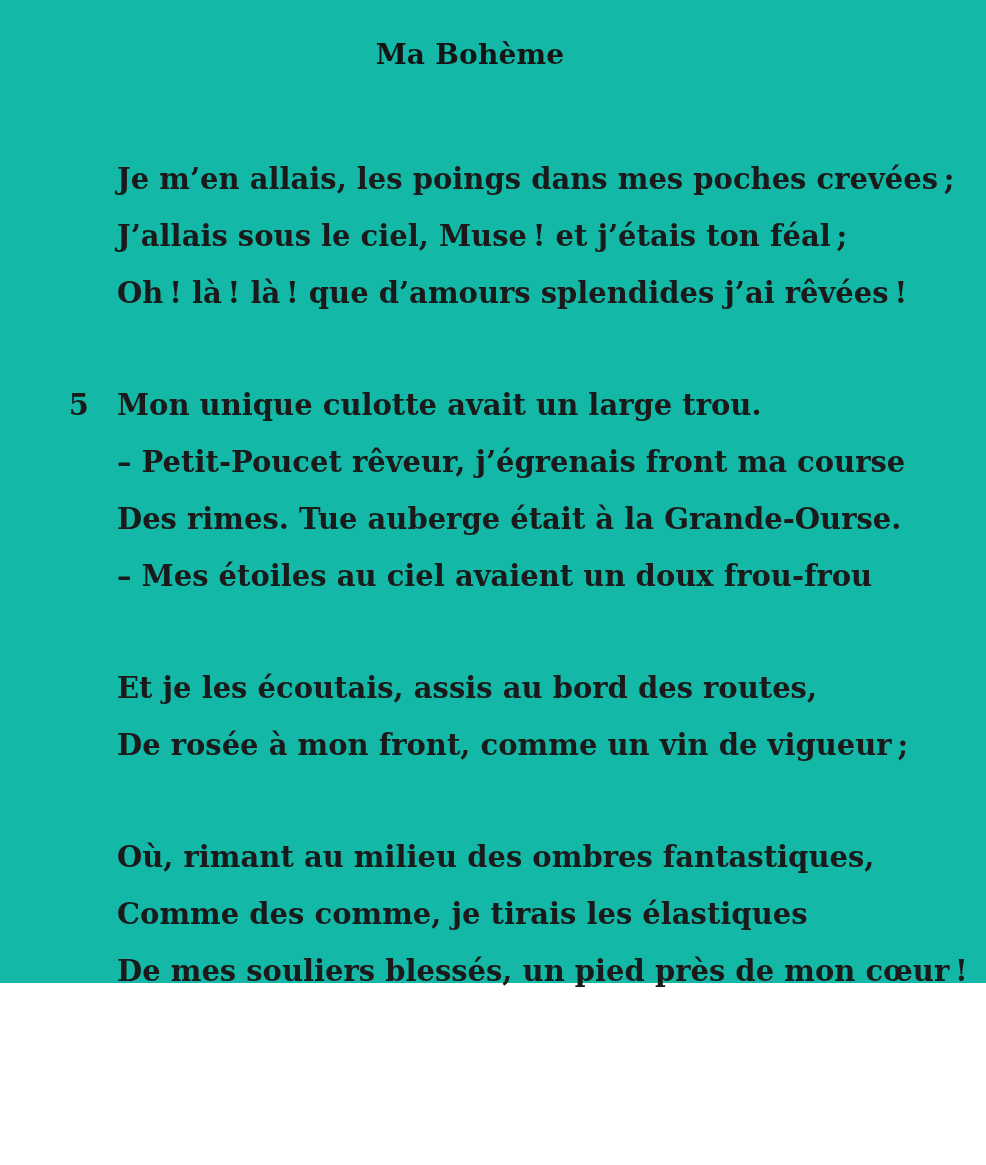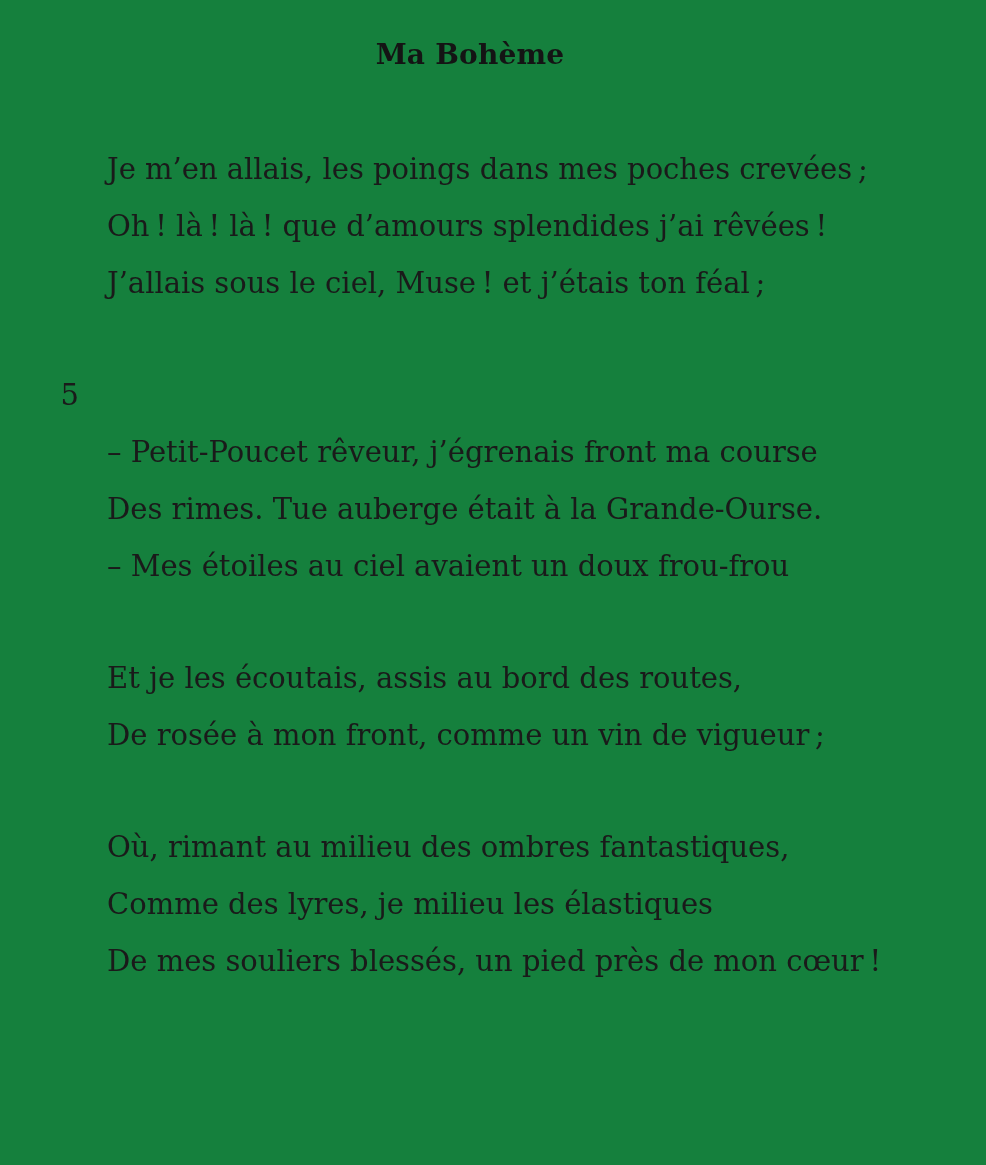"Ma Bohème" .page { background: #15803d -> #14b8a6; height: 1165px -> 983px }
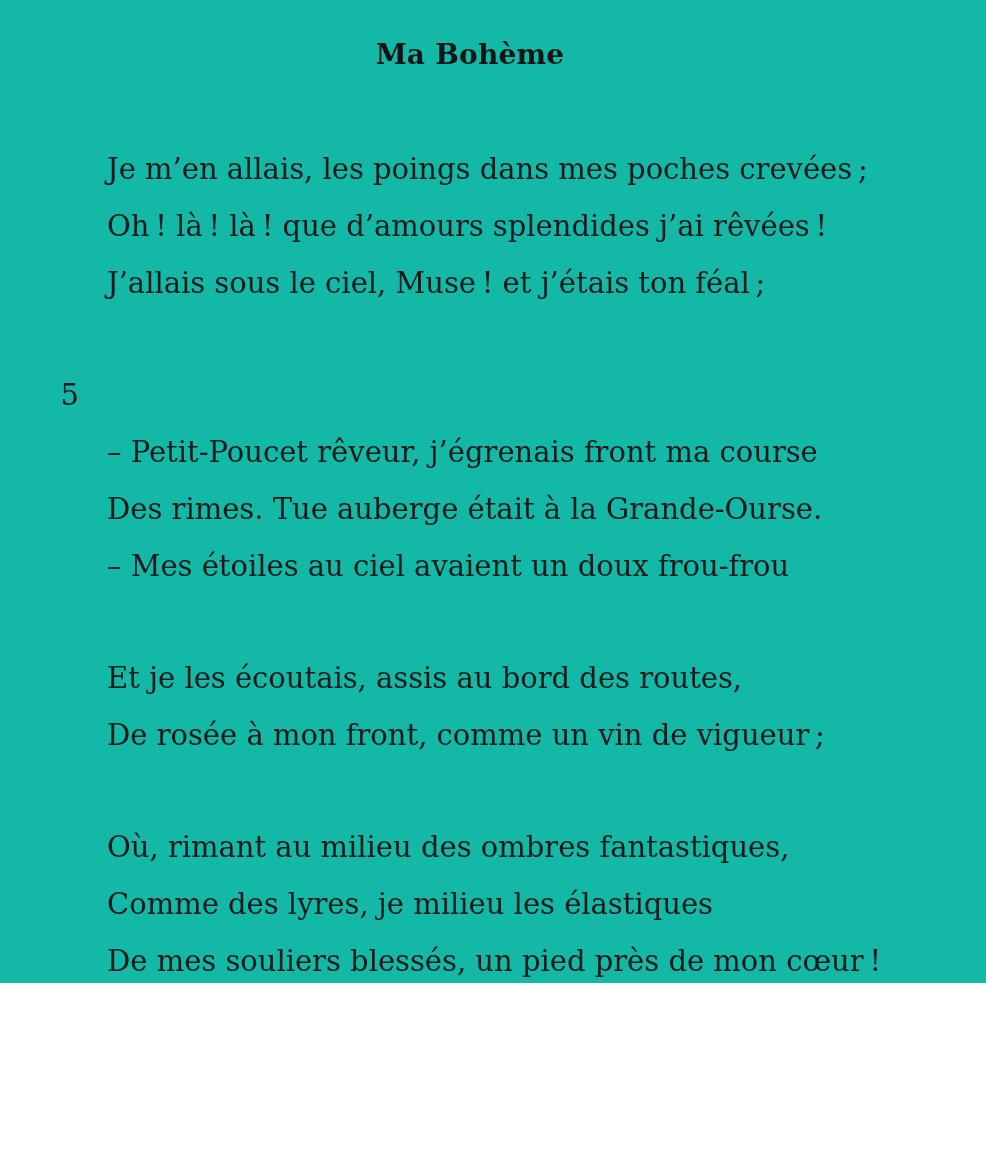"Je m’en allais, les poings" .stanza { font-weight: none -> bold; margin: 4px -> 14px }
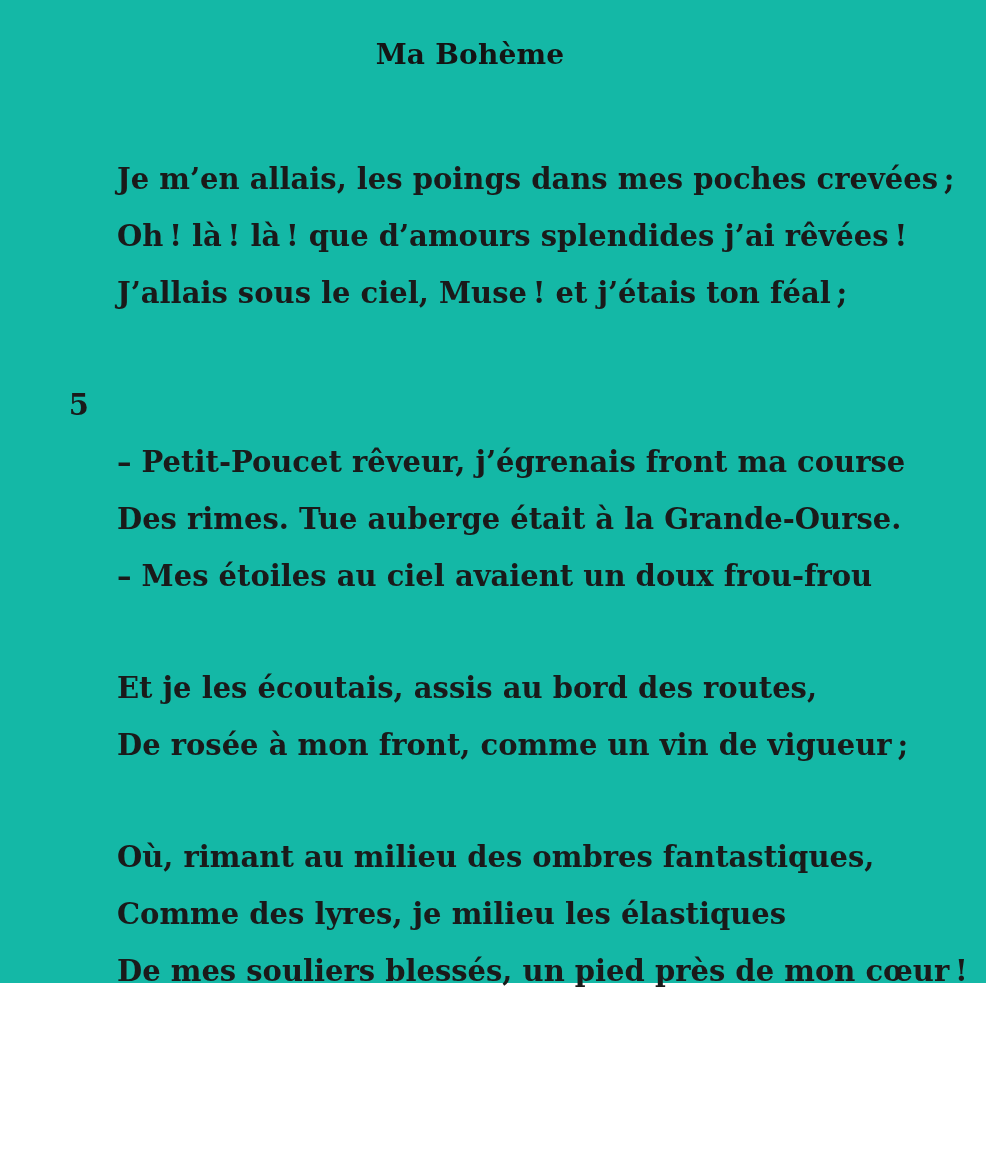"Oh ! là ! là" div.verse-row { order: before "J’allais sous le ciel, Muse" -> after "J’allais sous le ciel, Muse" }
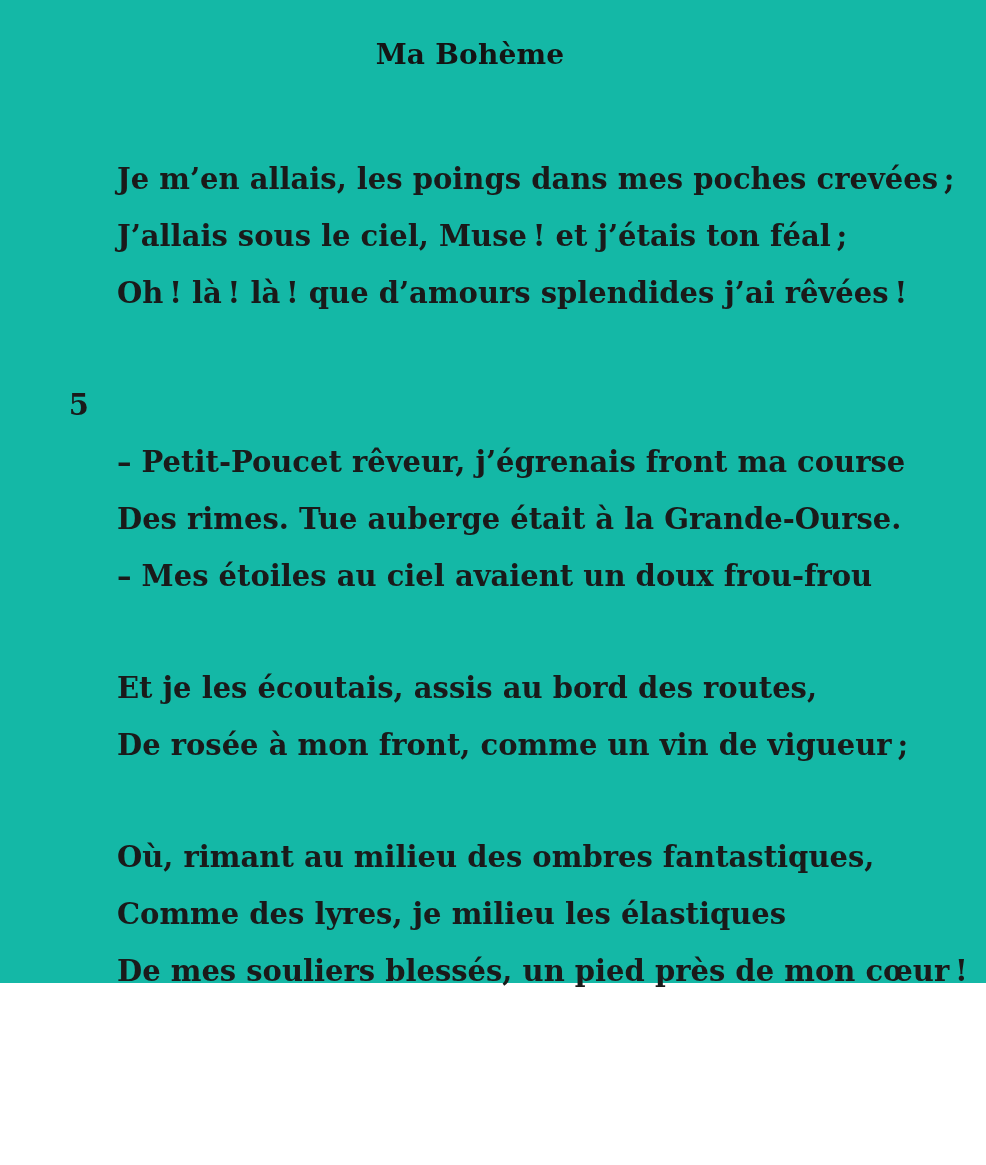"Mon unique culotte avait un" span.verse-text { html: none -> <span>Mon unique culotte avait un large trou.</span> }
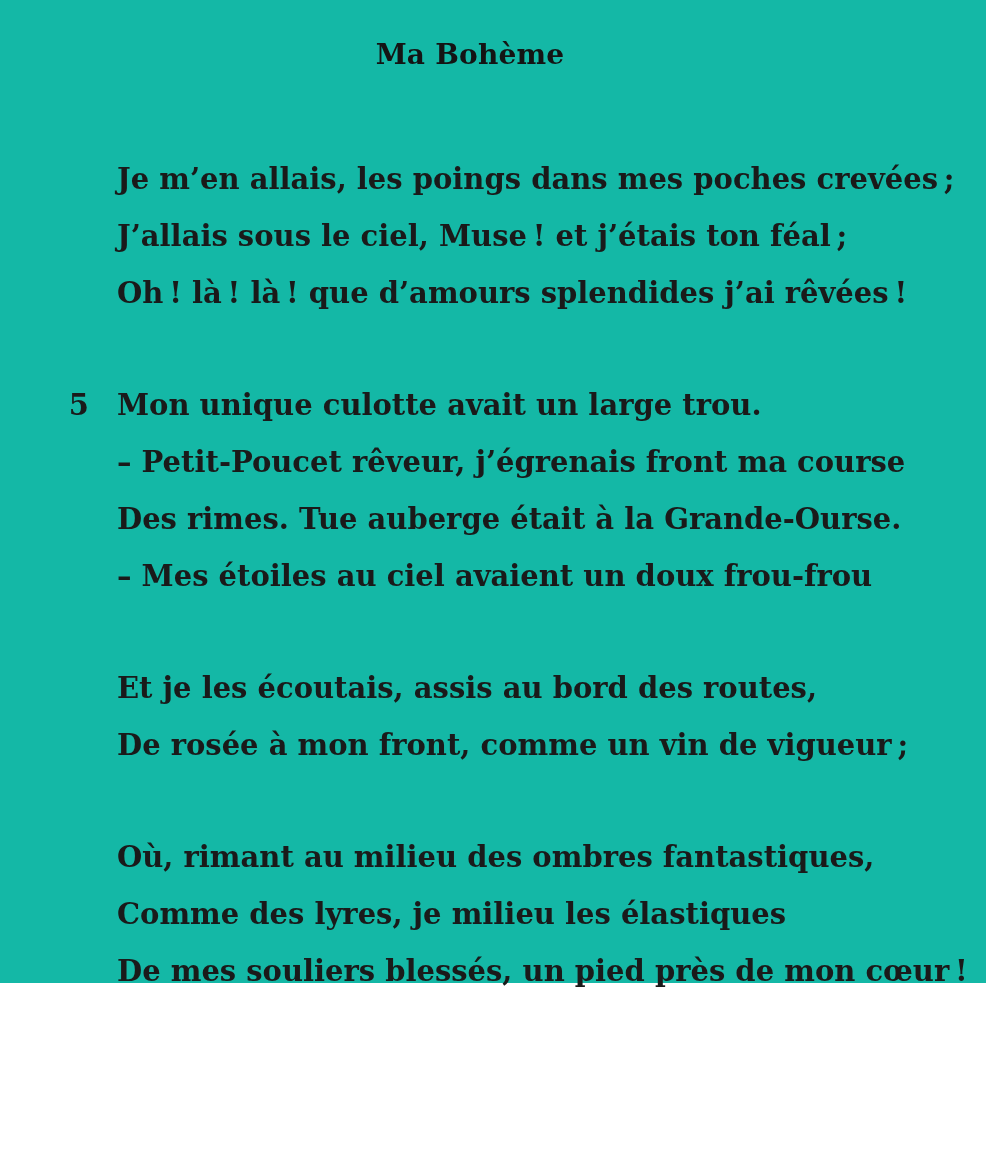"Comme des lyres, je milieu" span.verse-text { text: lyres, je milieu -> comme, je tirais }
